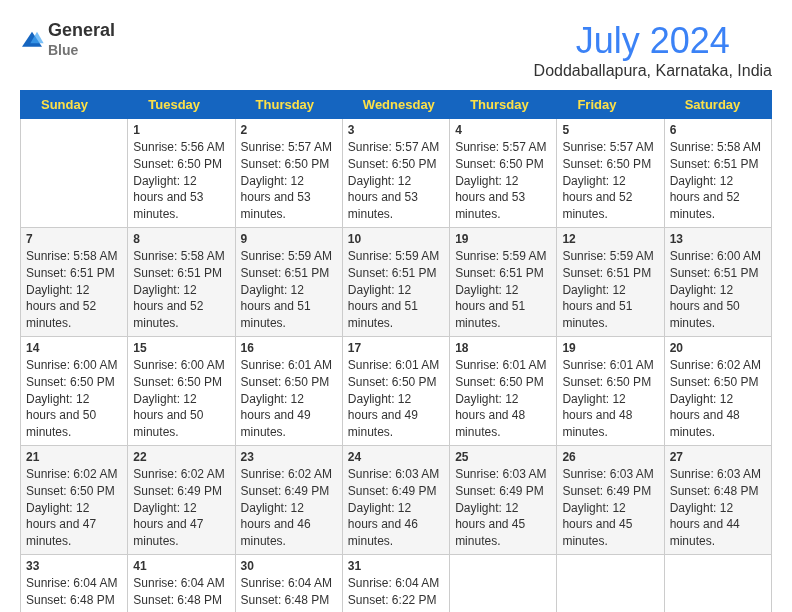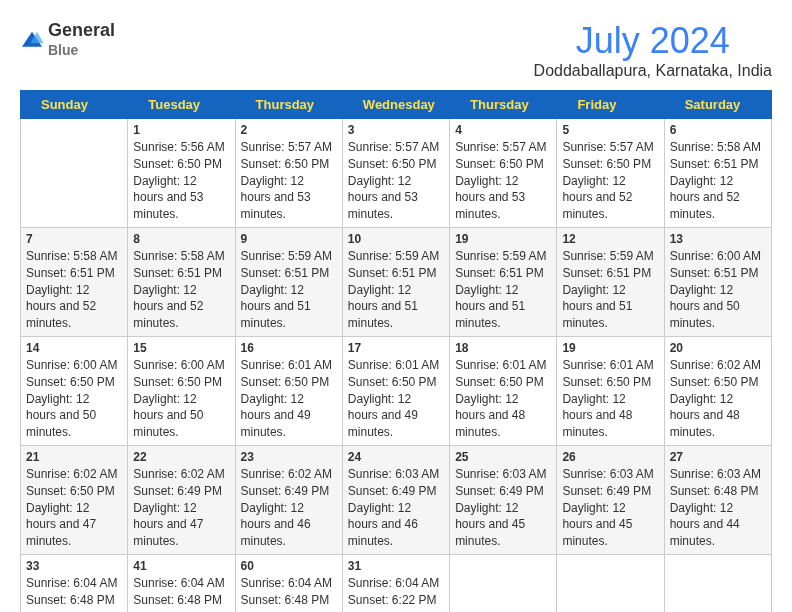"60" span.day-number { text: 60 -> 30 }
